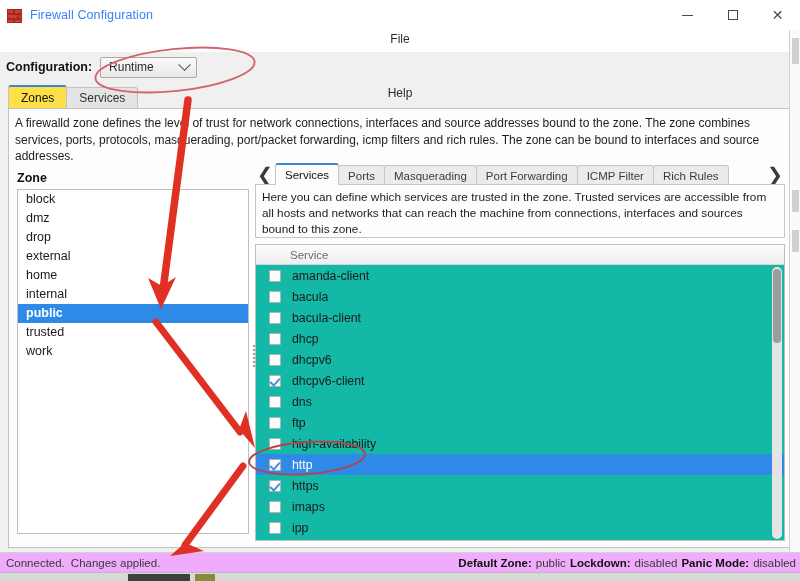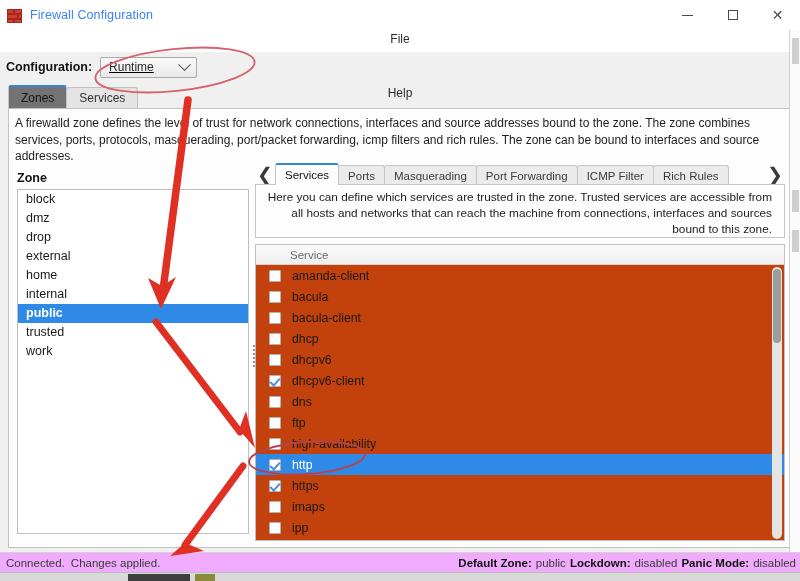"Runtime" .combo { text-decoration: underline -> none }
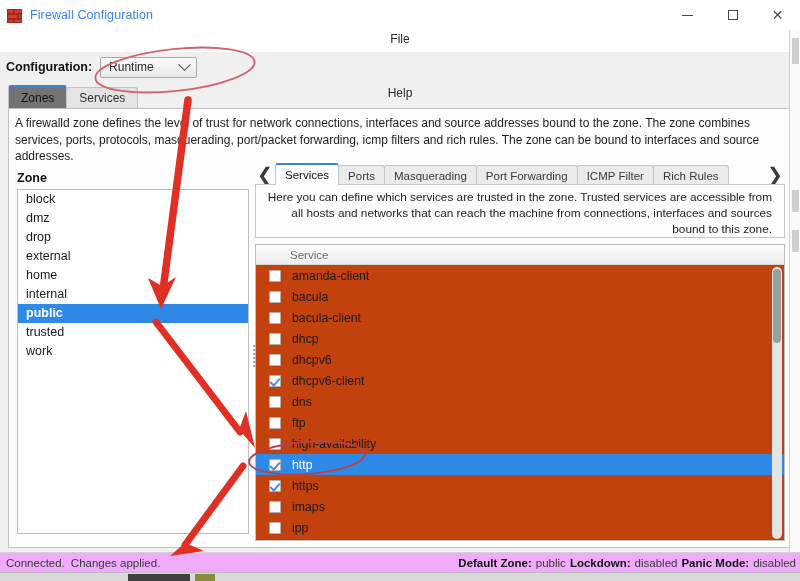"Zones" .mtab.active { background: #737373 -> #fde047 }
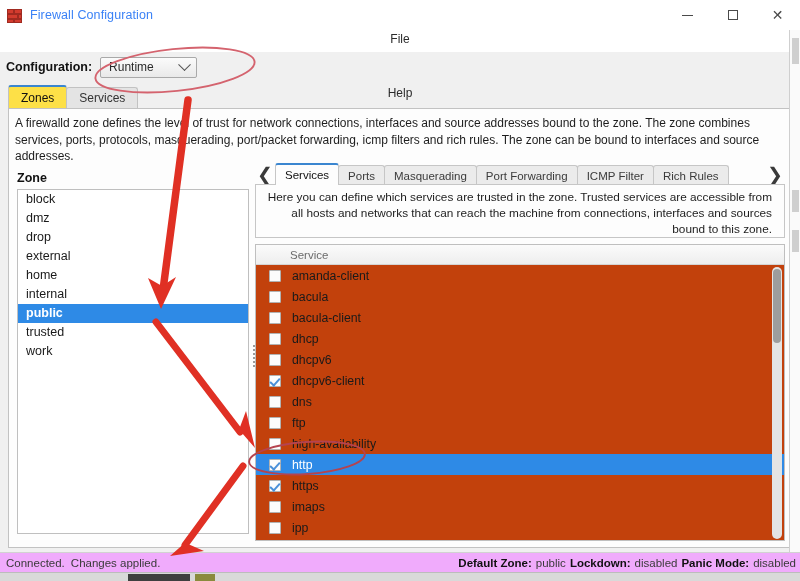"Here you can define which" .svc-desc-box { text-align: right -> none }
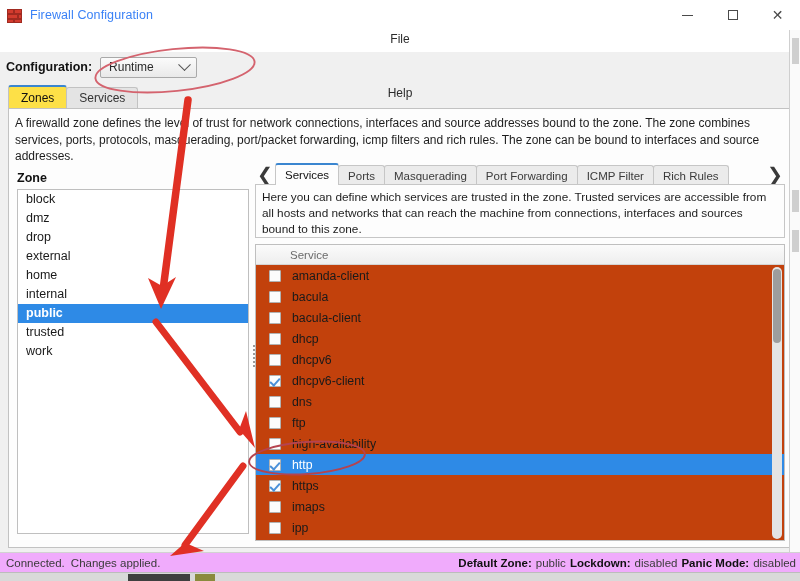"Service" .svclist { background: #c2410c -> #14b8a6 }
